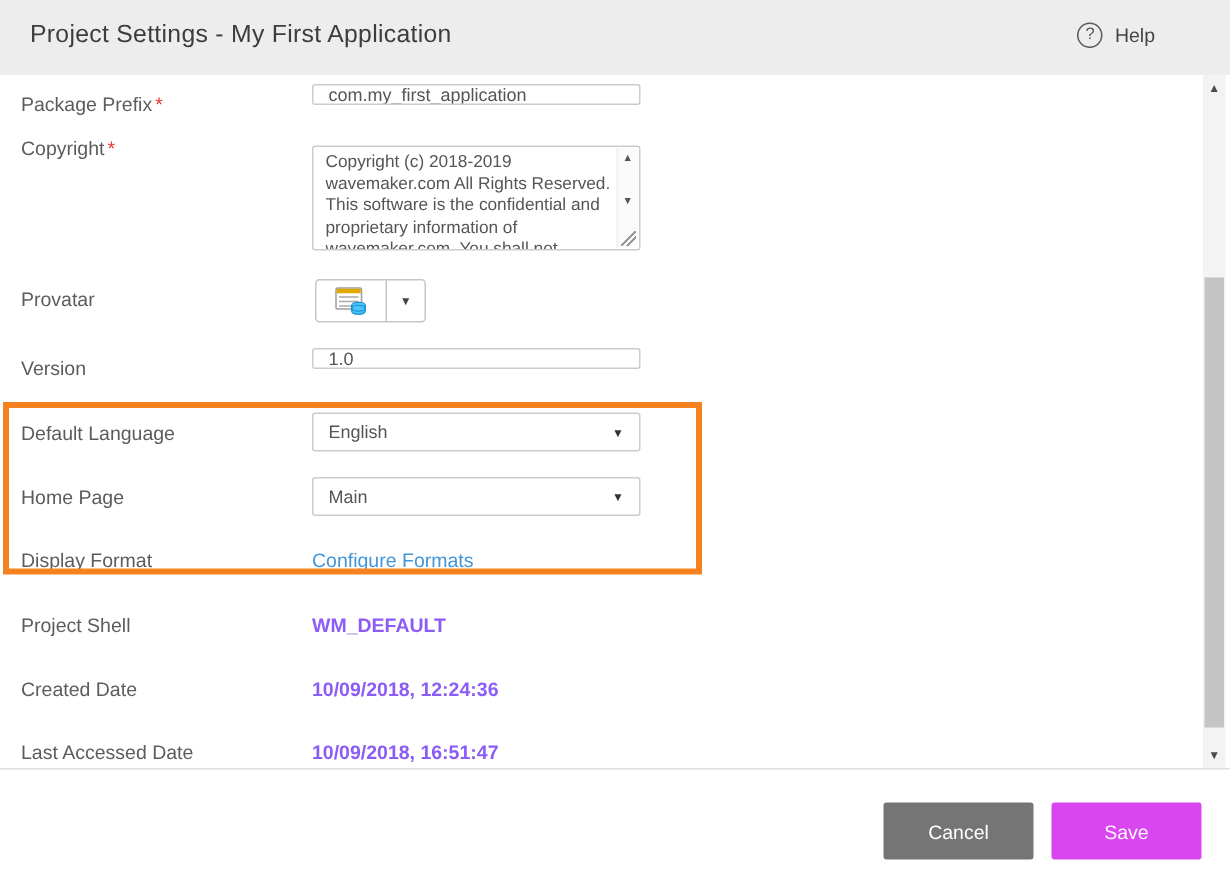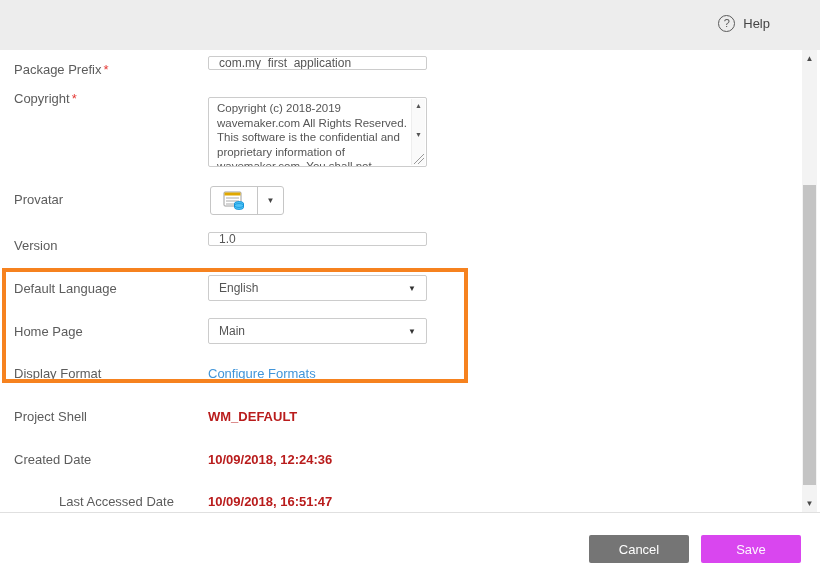"Project Settings - My First" div.title { html: none -> <div>Project Settings - My First Application</div> }
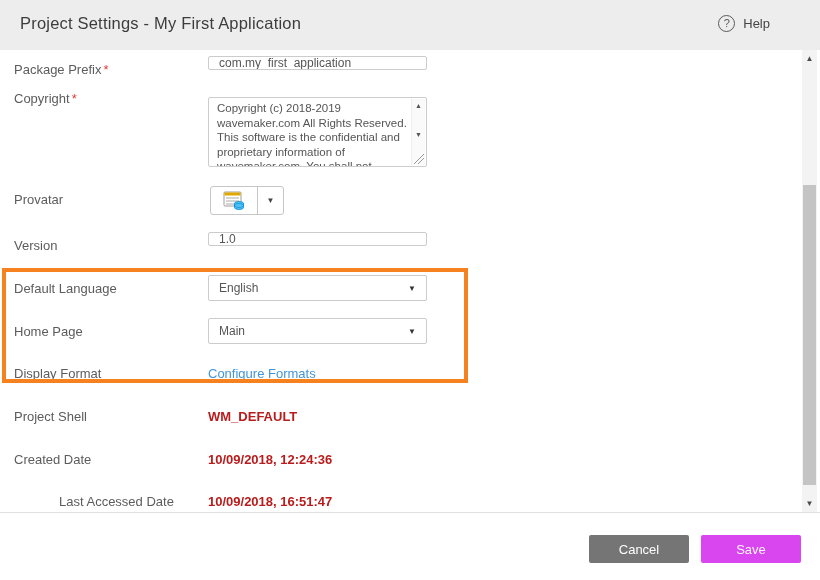"WM_DEFAULT" .static-val { color: #b91c1c -> #8b5cf6 }
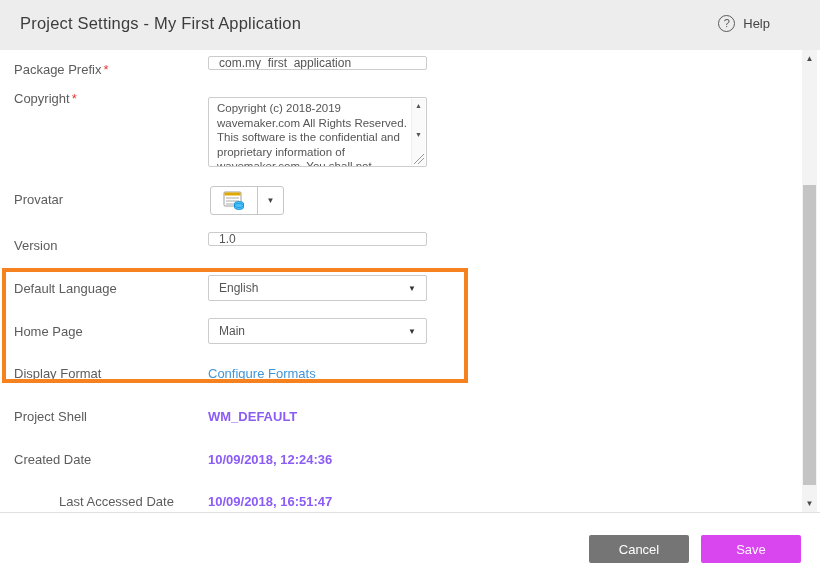"Last Accessed Date" div.label { margin-left: 45px -> none }
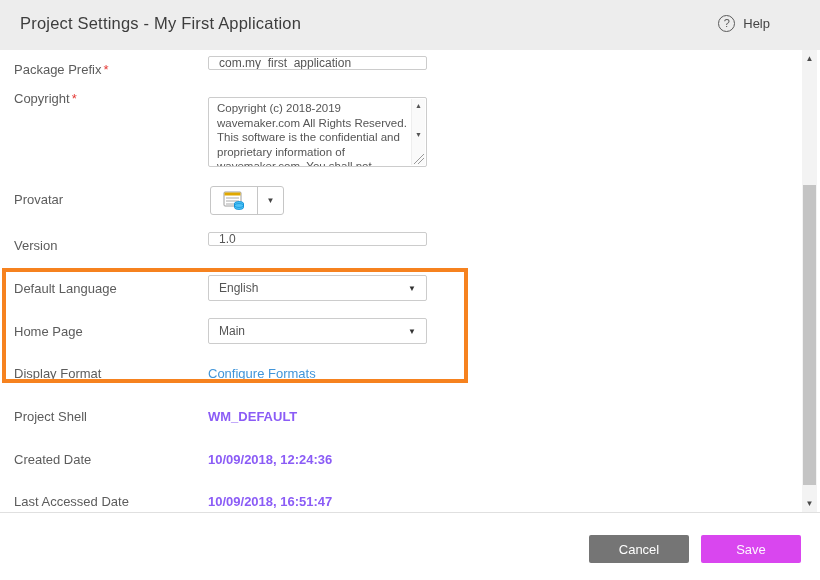"Cancel" .btn { height: 28px -> 38px }
